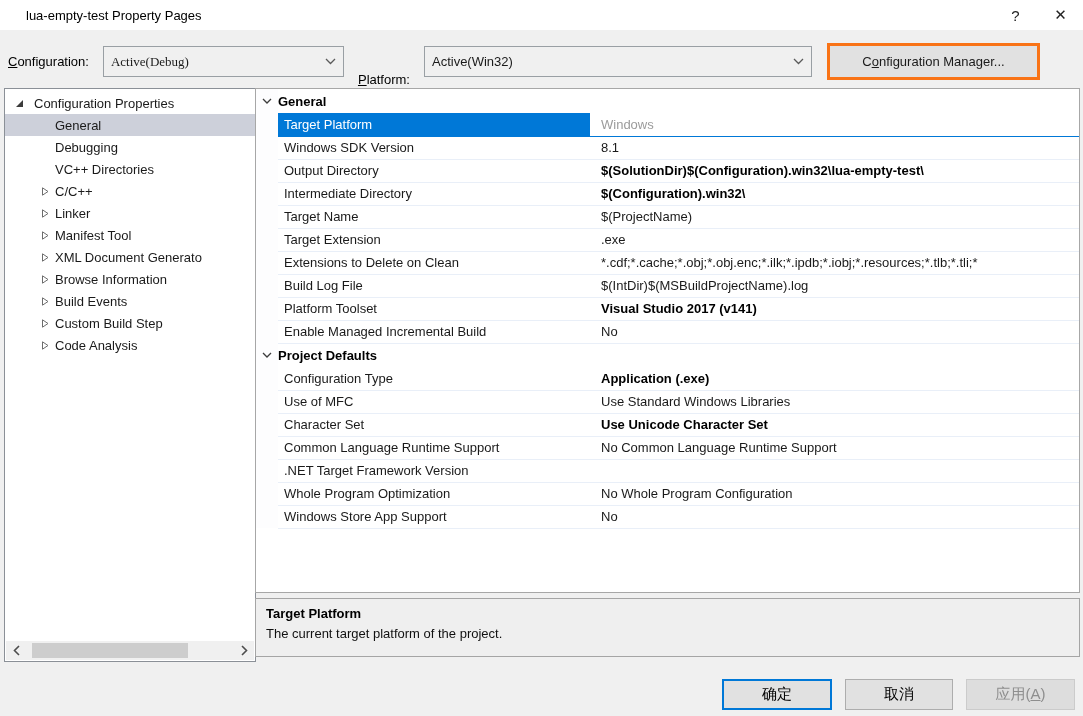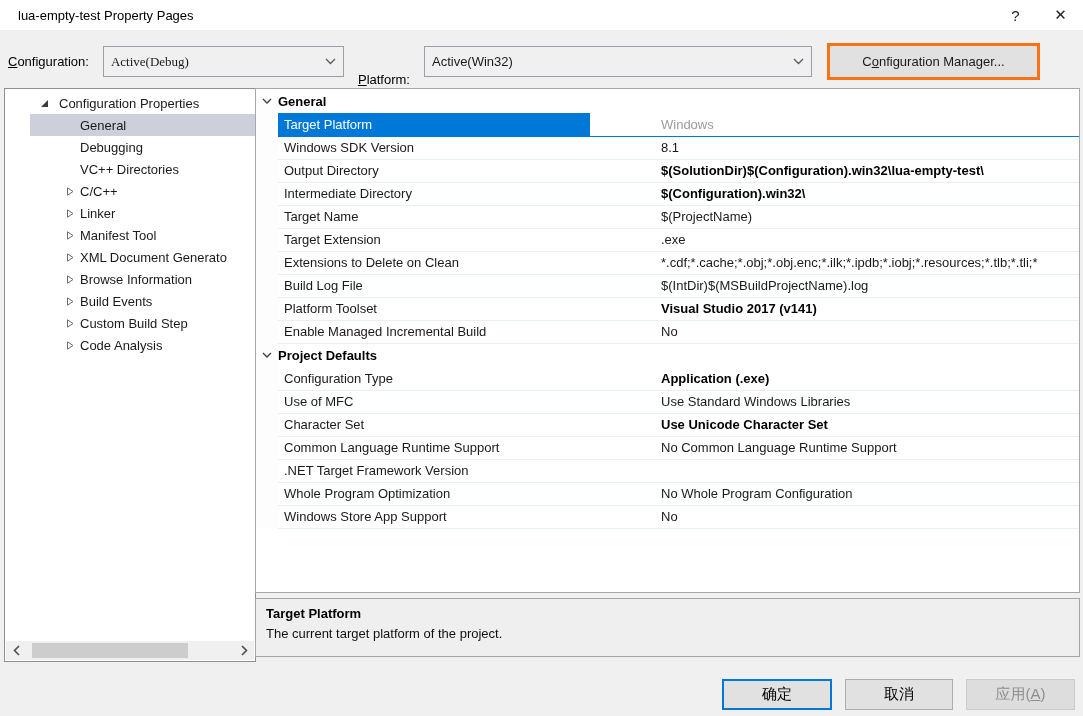"lua-empty-test Property Pages" .title { padding-left: 18px -> 26px }
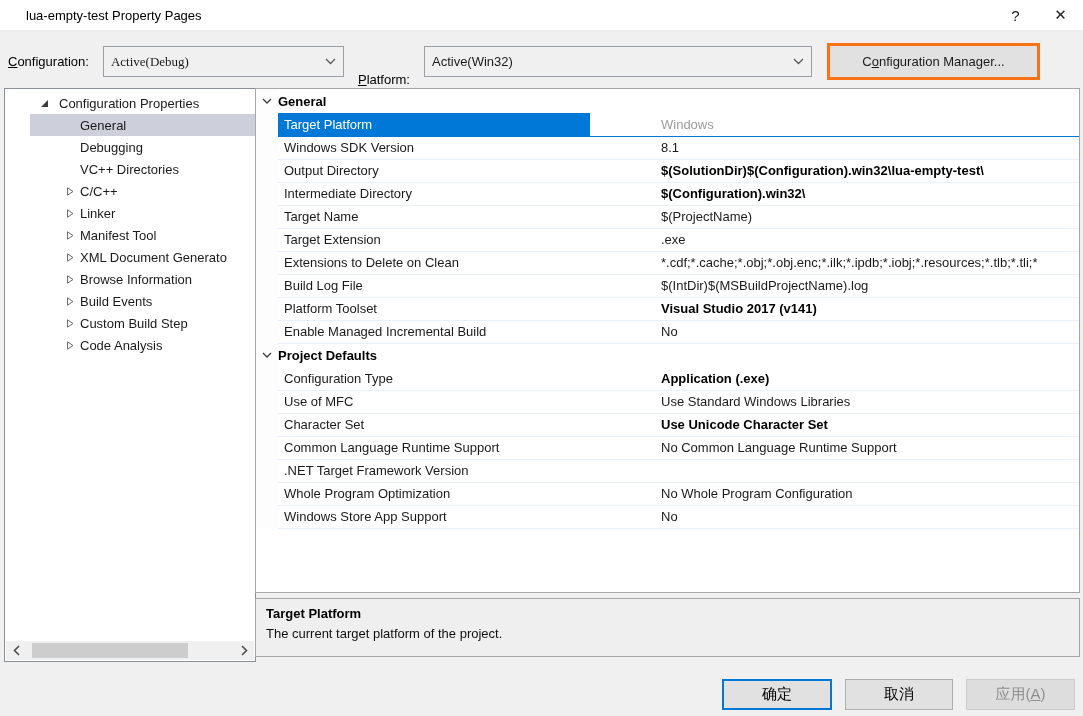"Configuration Properties" .tree-panel { padding-left: 25px -> none }
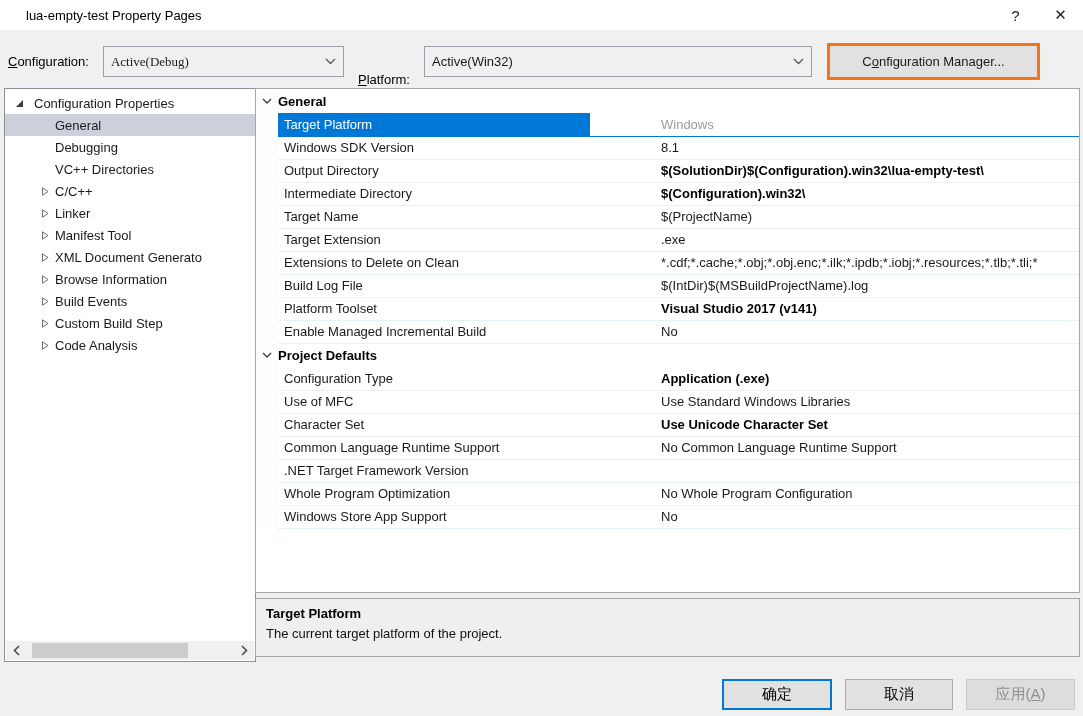"Windows" .cell-value { margin-left: 48px -> none; padding-left: 23px -> 11px }
